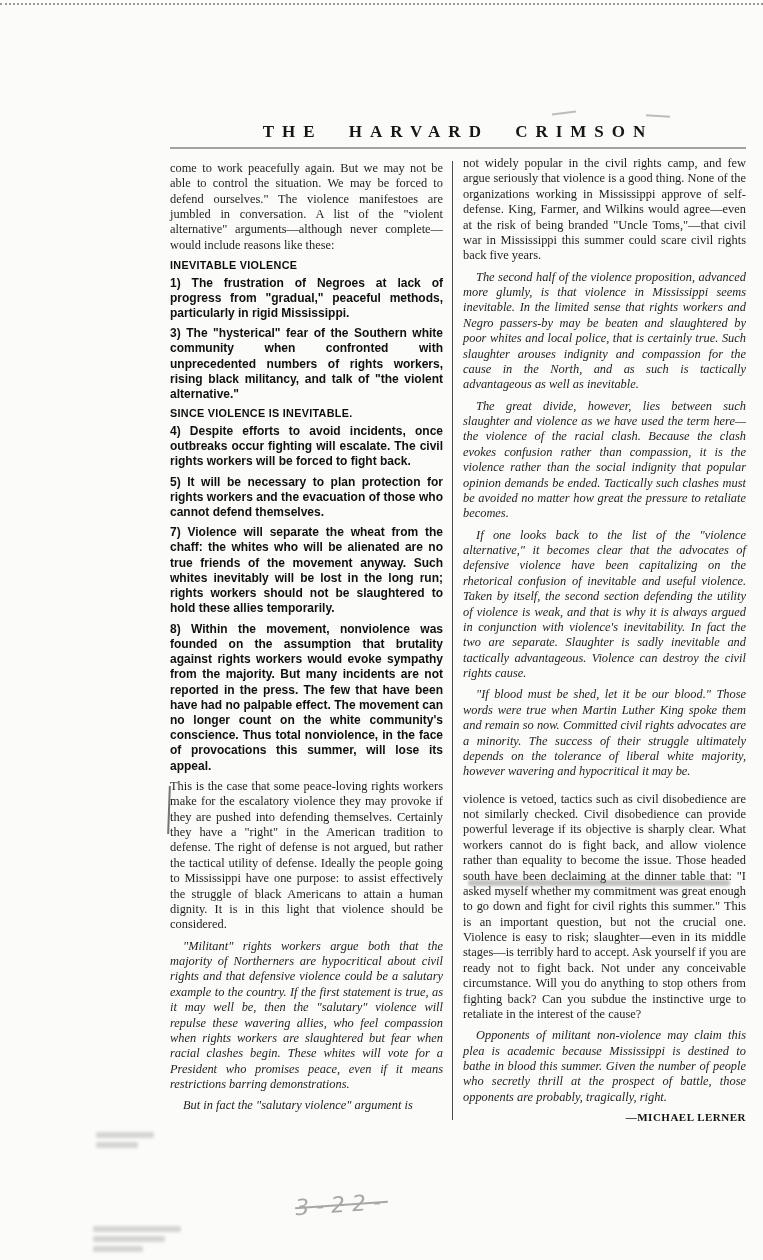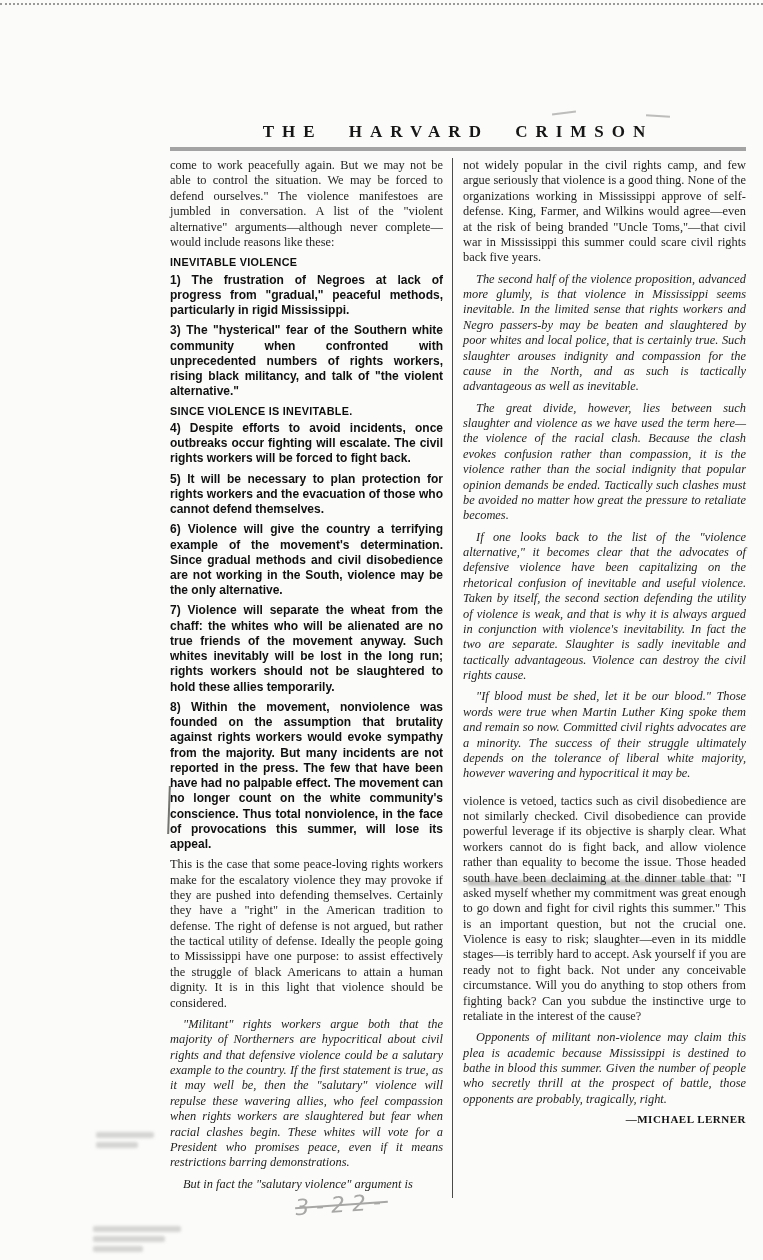"THE HARVARD CRIMSON" .masthead { border-bottom: 4px solid #a3a3a3 -> 2px solid #a3a3a3 }
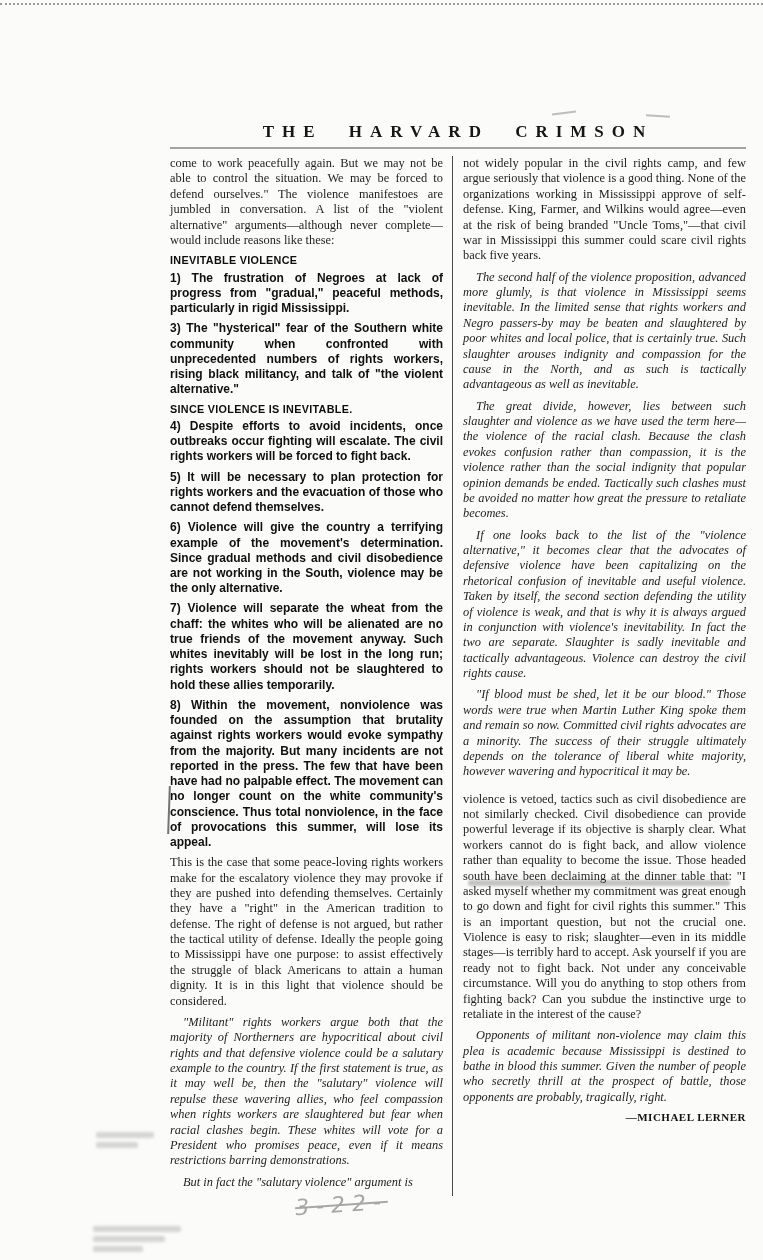"come to work peacefully again." .columns { align-items: flex-start -> center }
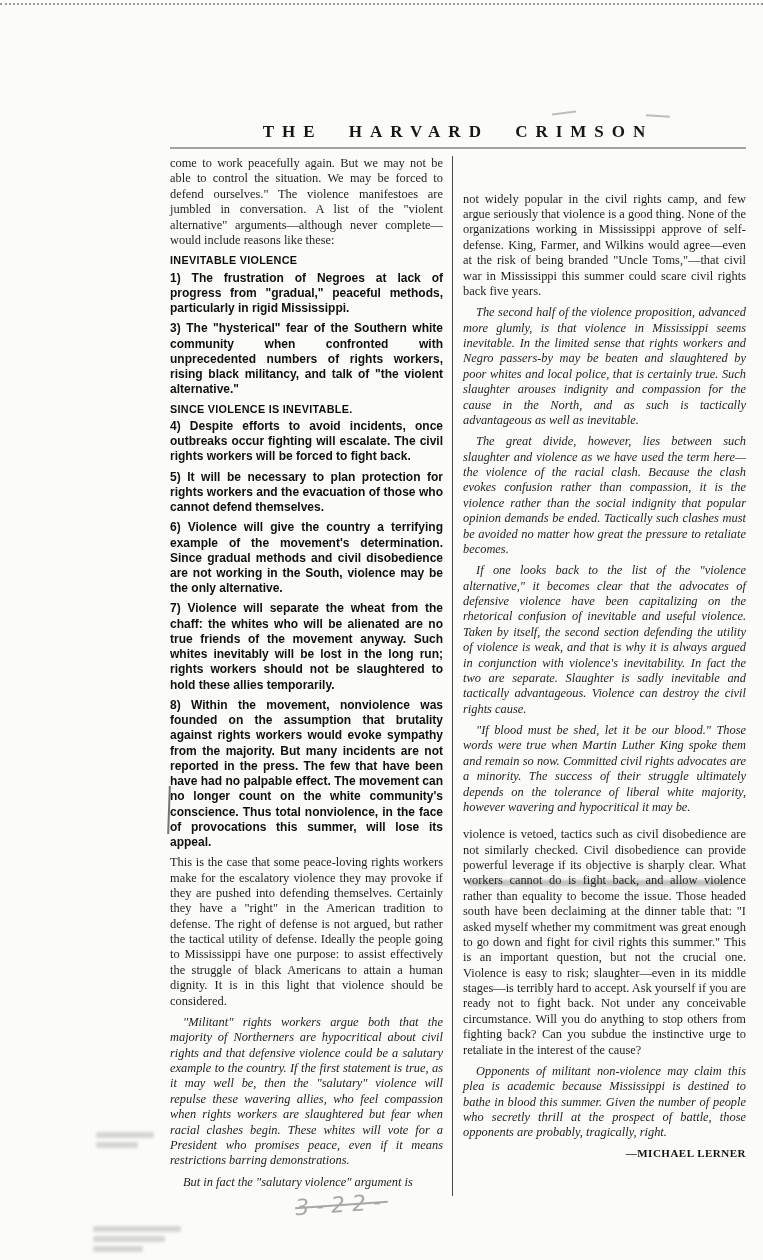"6) Violence will give the" p.list-item { html: <p>6) Violence will give the country a terrifying example of the movement's determination. Since gradual methods and civil disobedience are not working in the South, violence may be the only alternative.</p> -> none }
